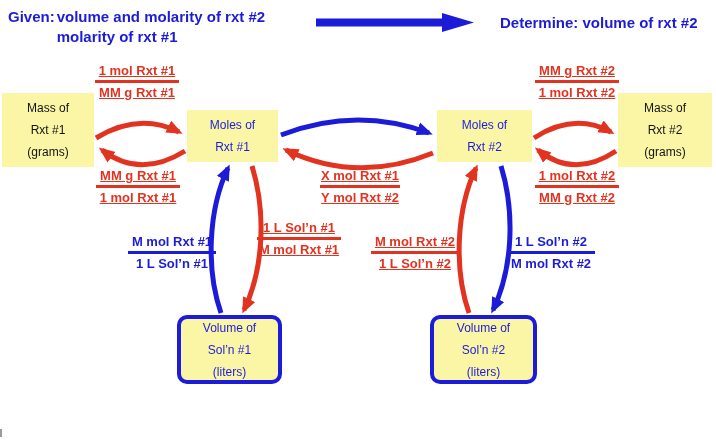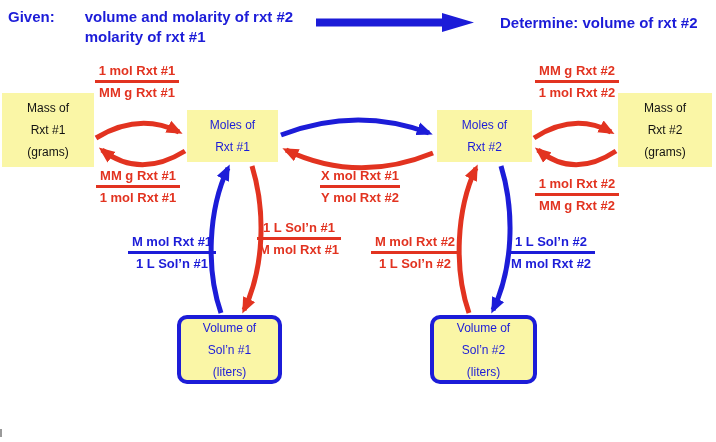"Given:" .given-label { margin-right: 30px -> 2px }
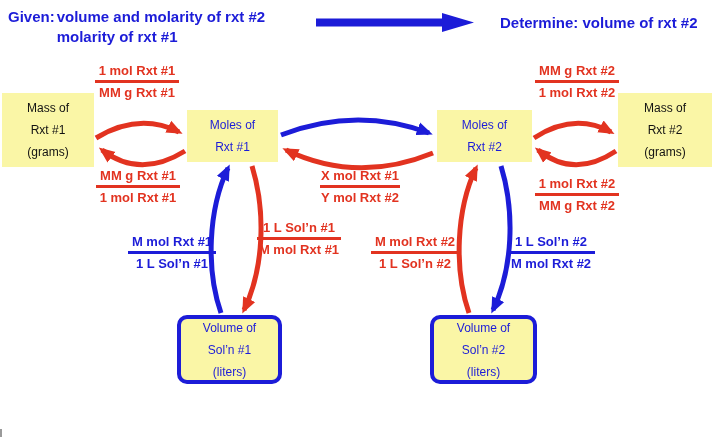"1 mol Rxt #1 MM" .frac.red { text-decoration: none -> underline }
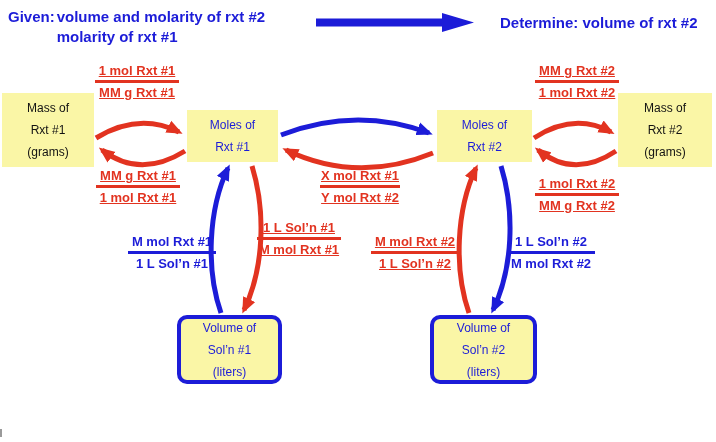"1 mol Rxt #2 MM" div.frac { margin-top: 8px -> none }
